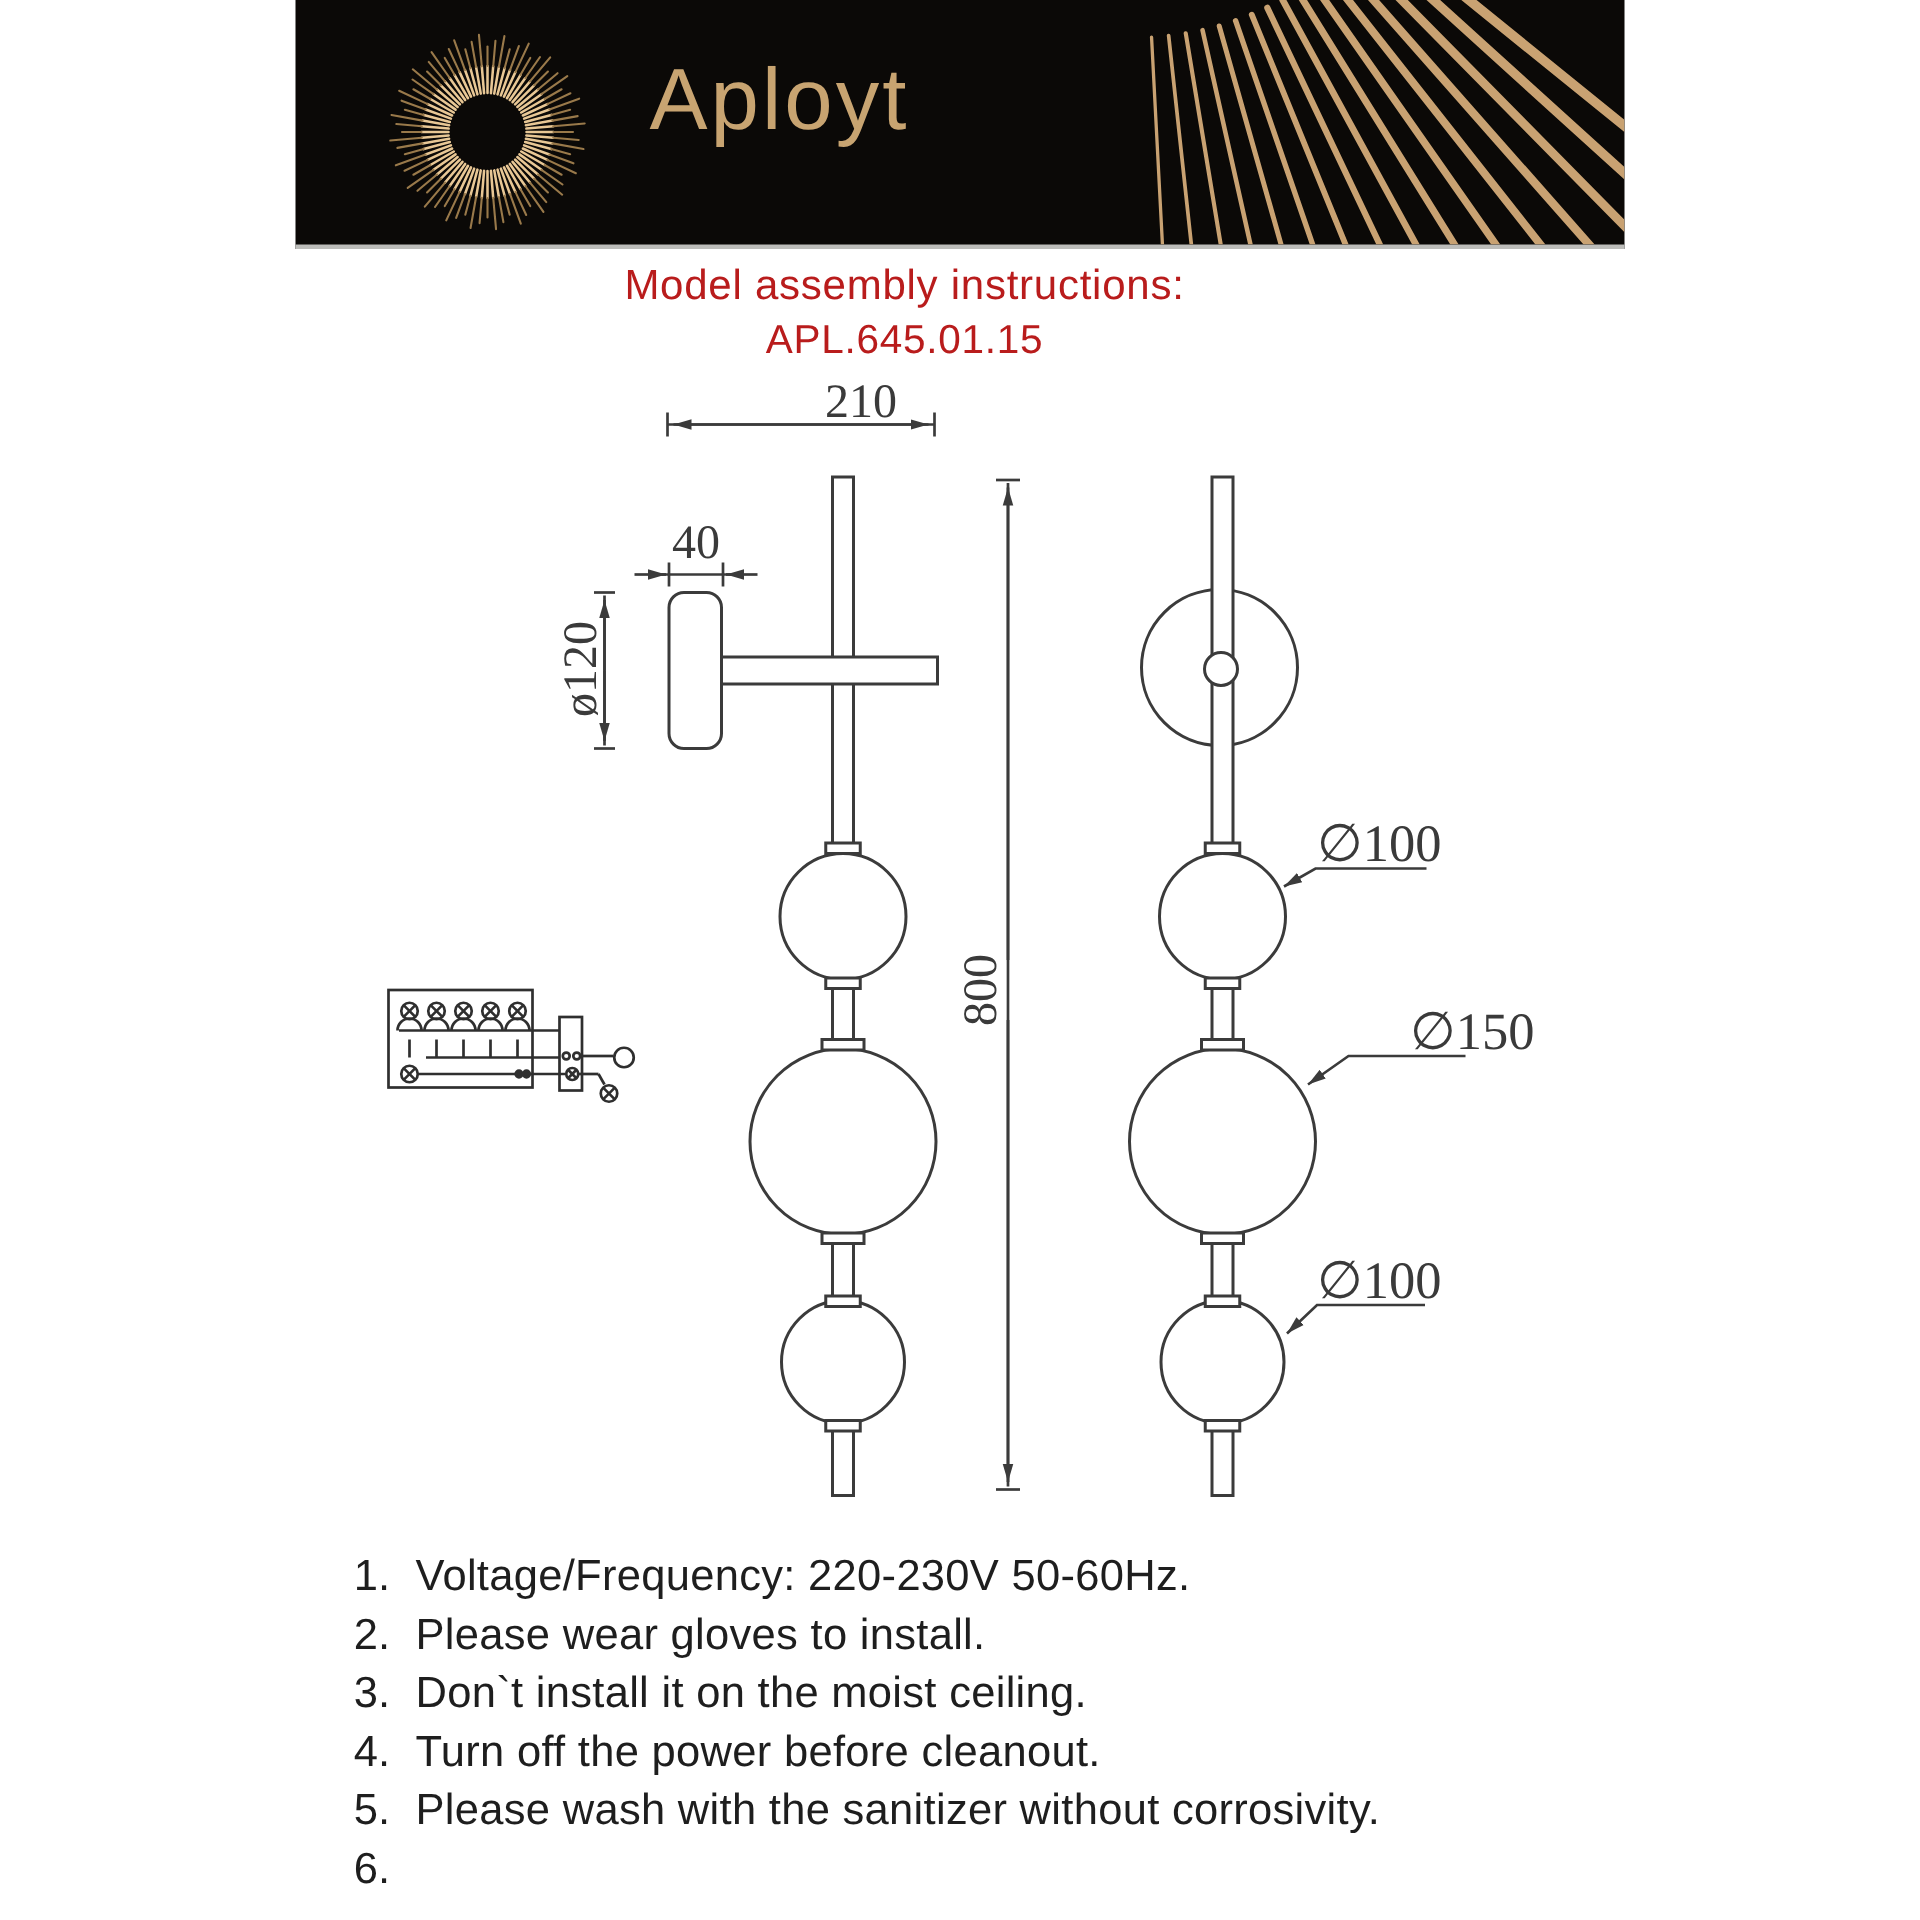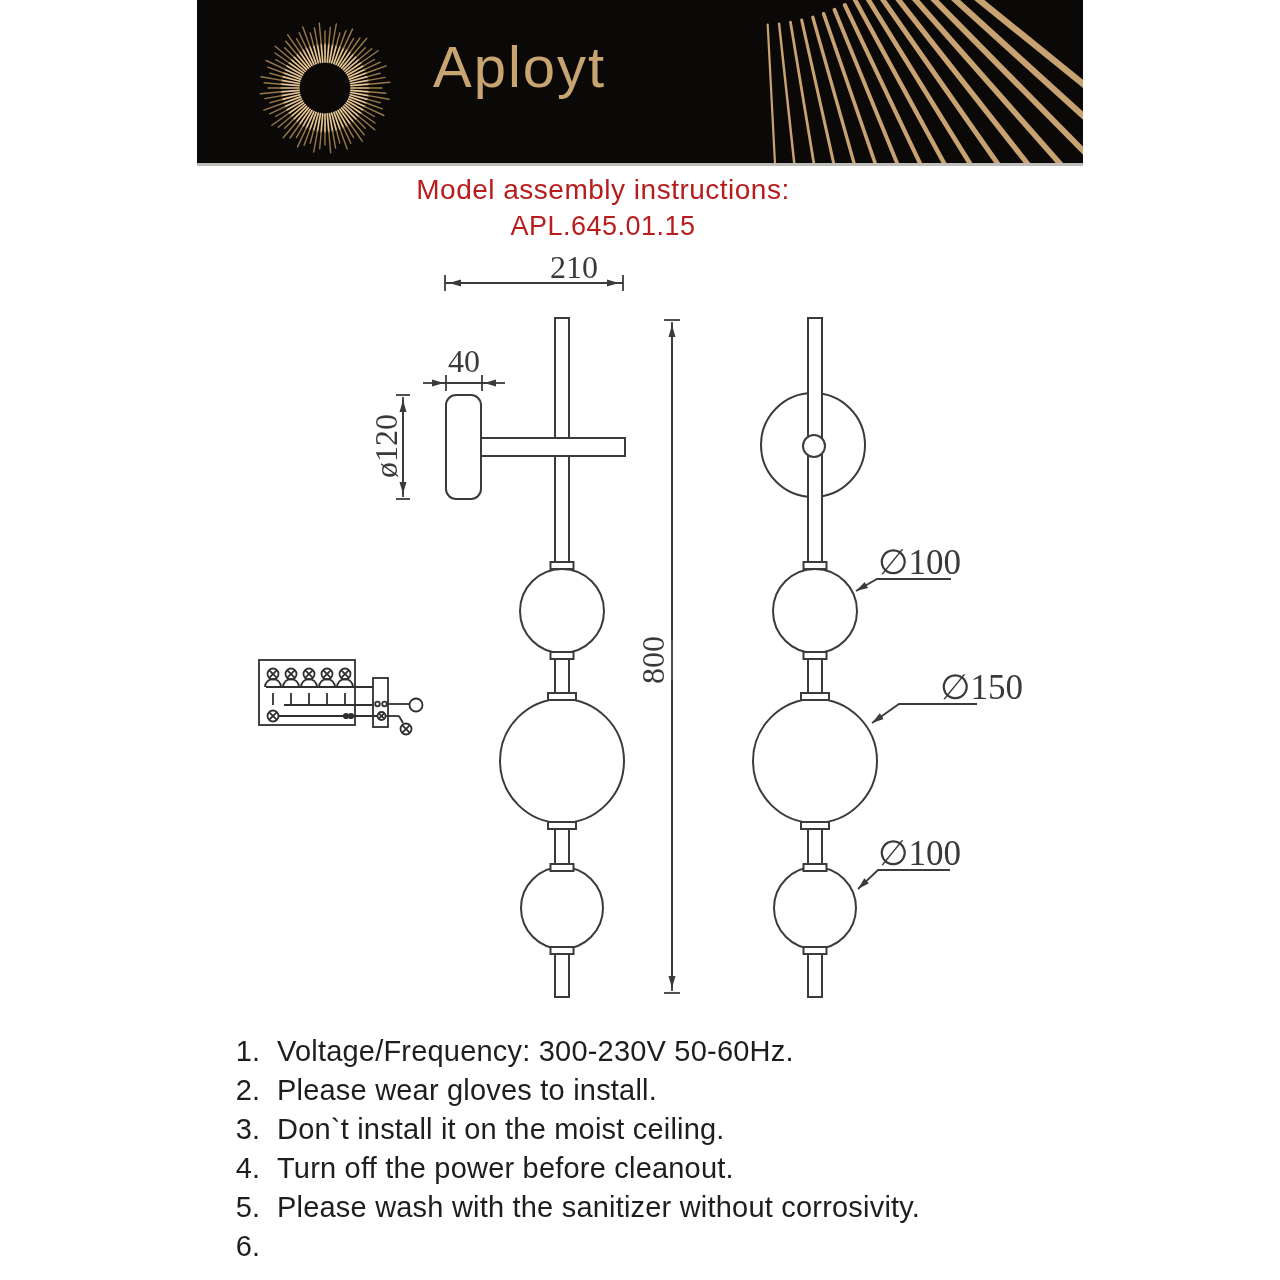"Voltage/Frequency: 300-230V 50-60Hz." div.list-text { text: 300-230V -> 220-230V }
